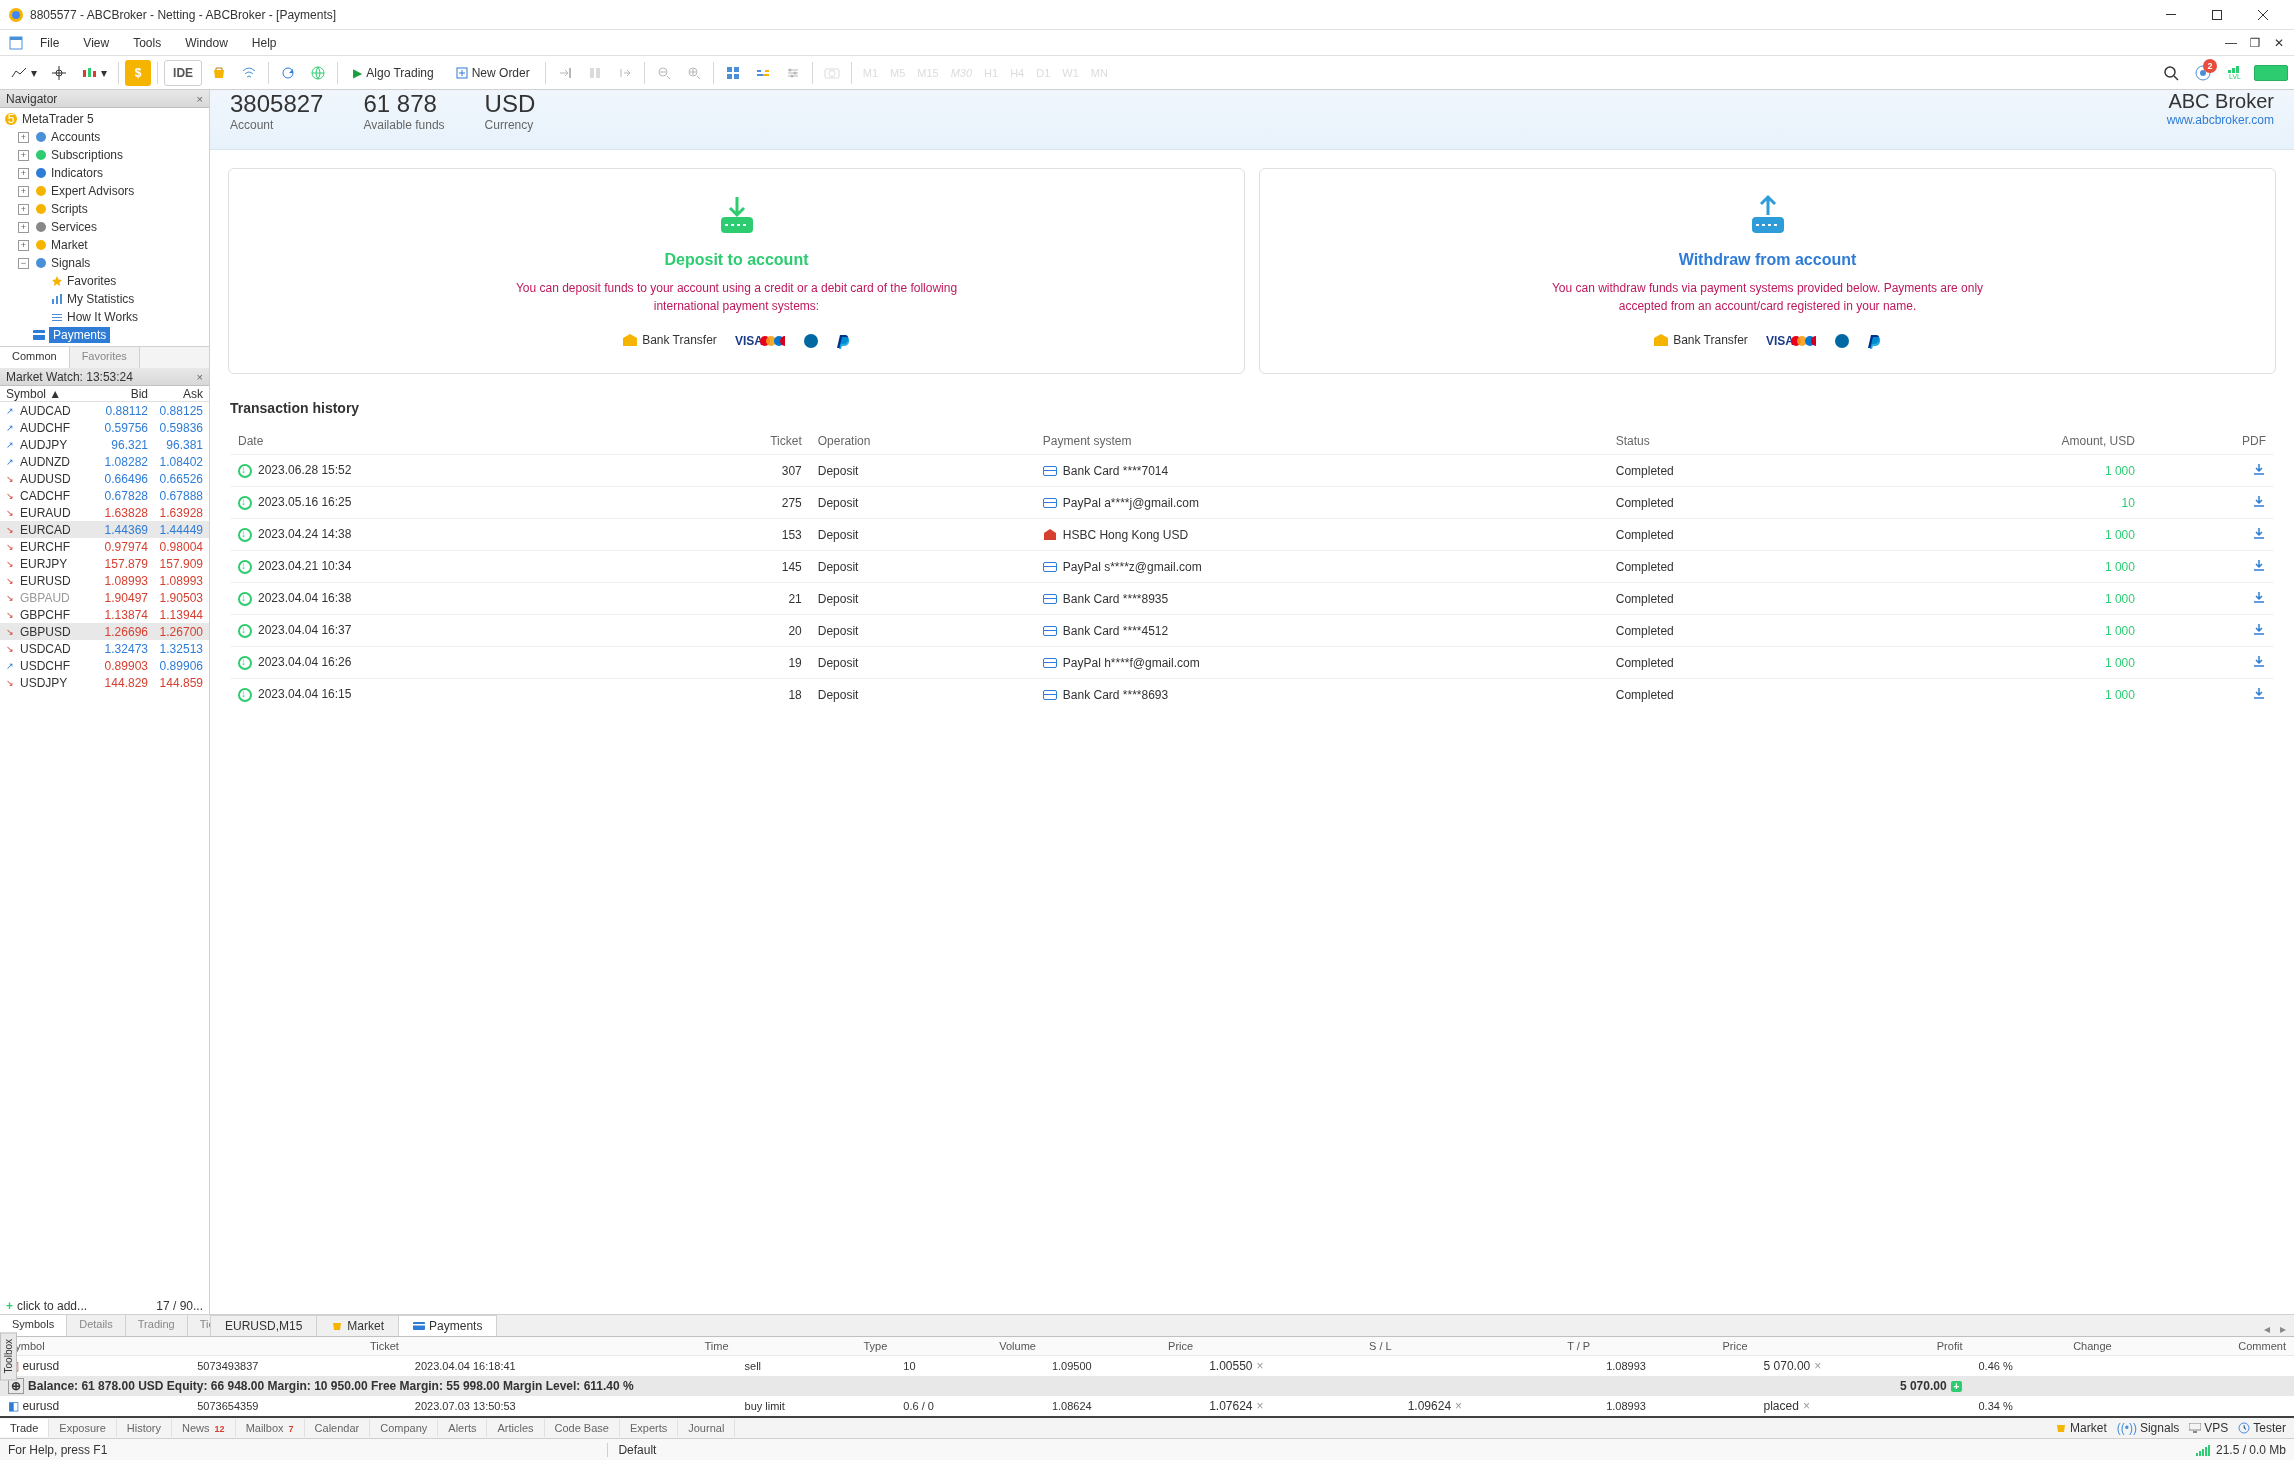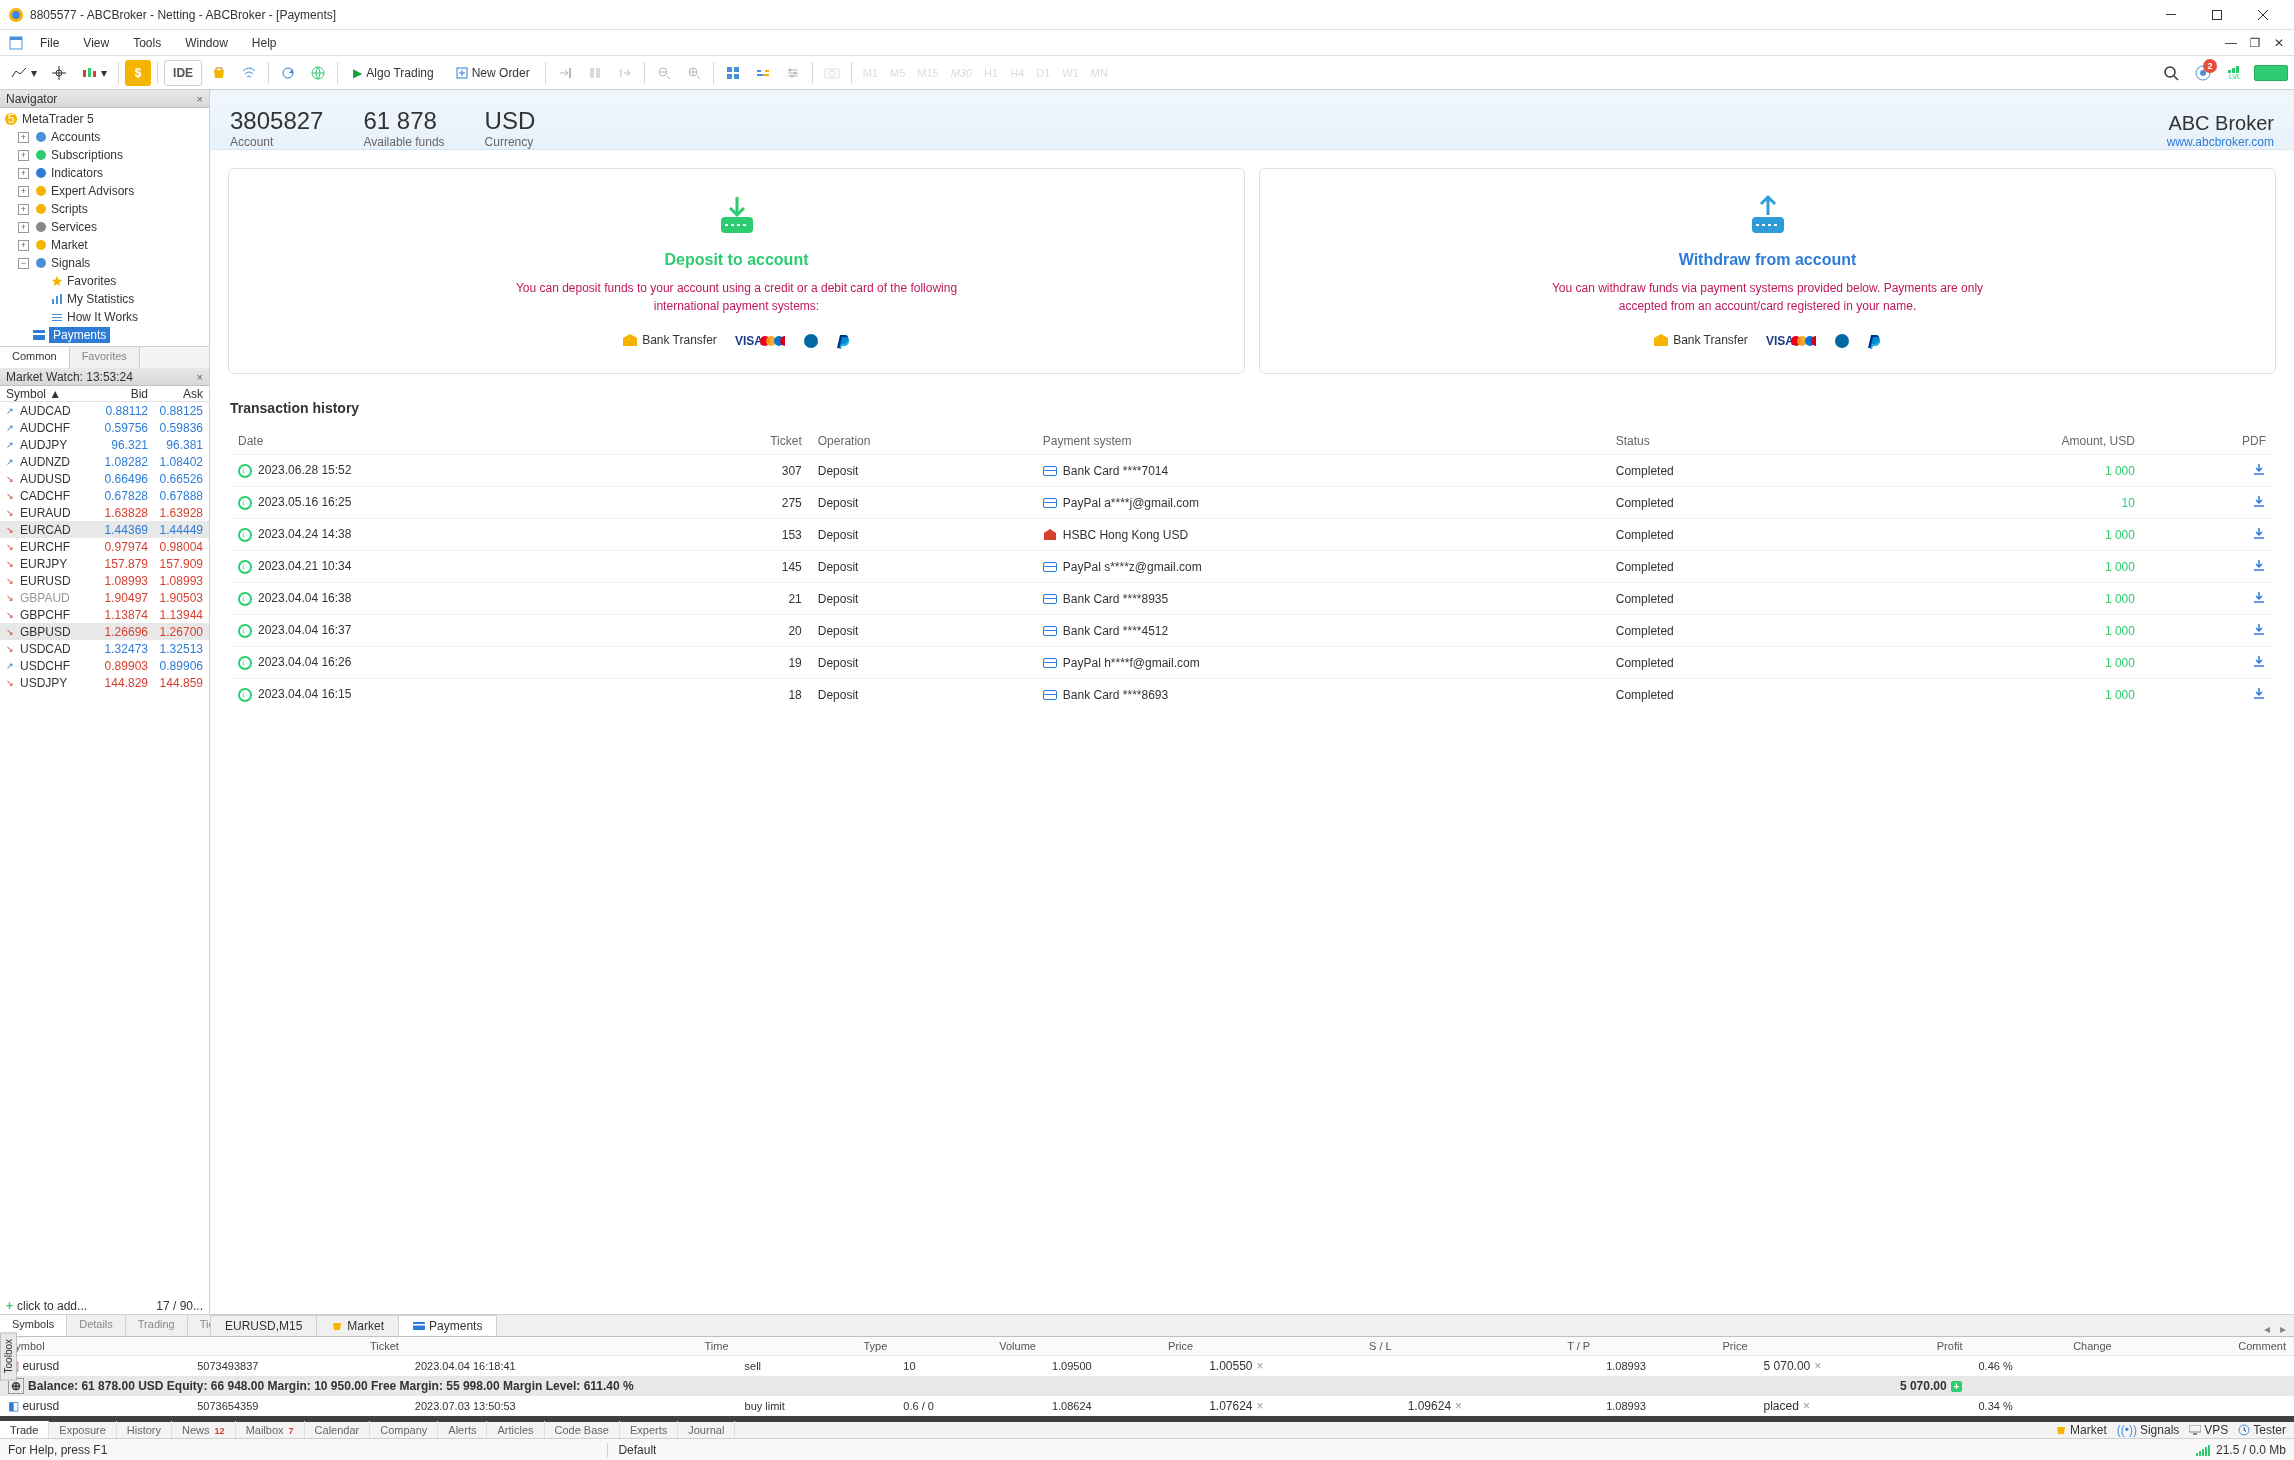"3805827" .acct-hdr { align-items: flex-end -> flex-start }
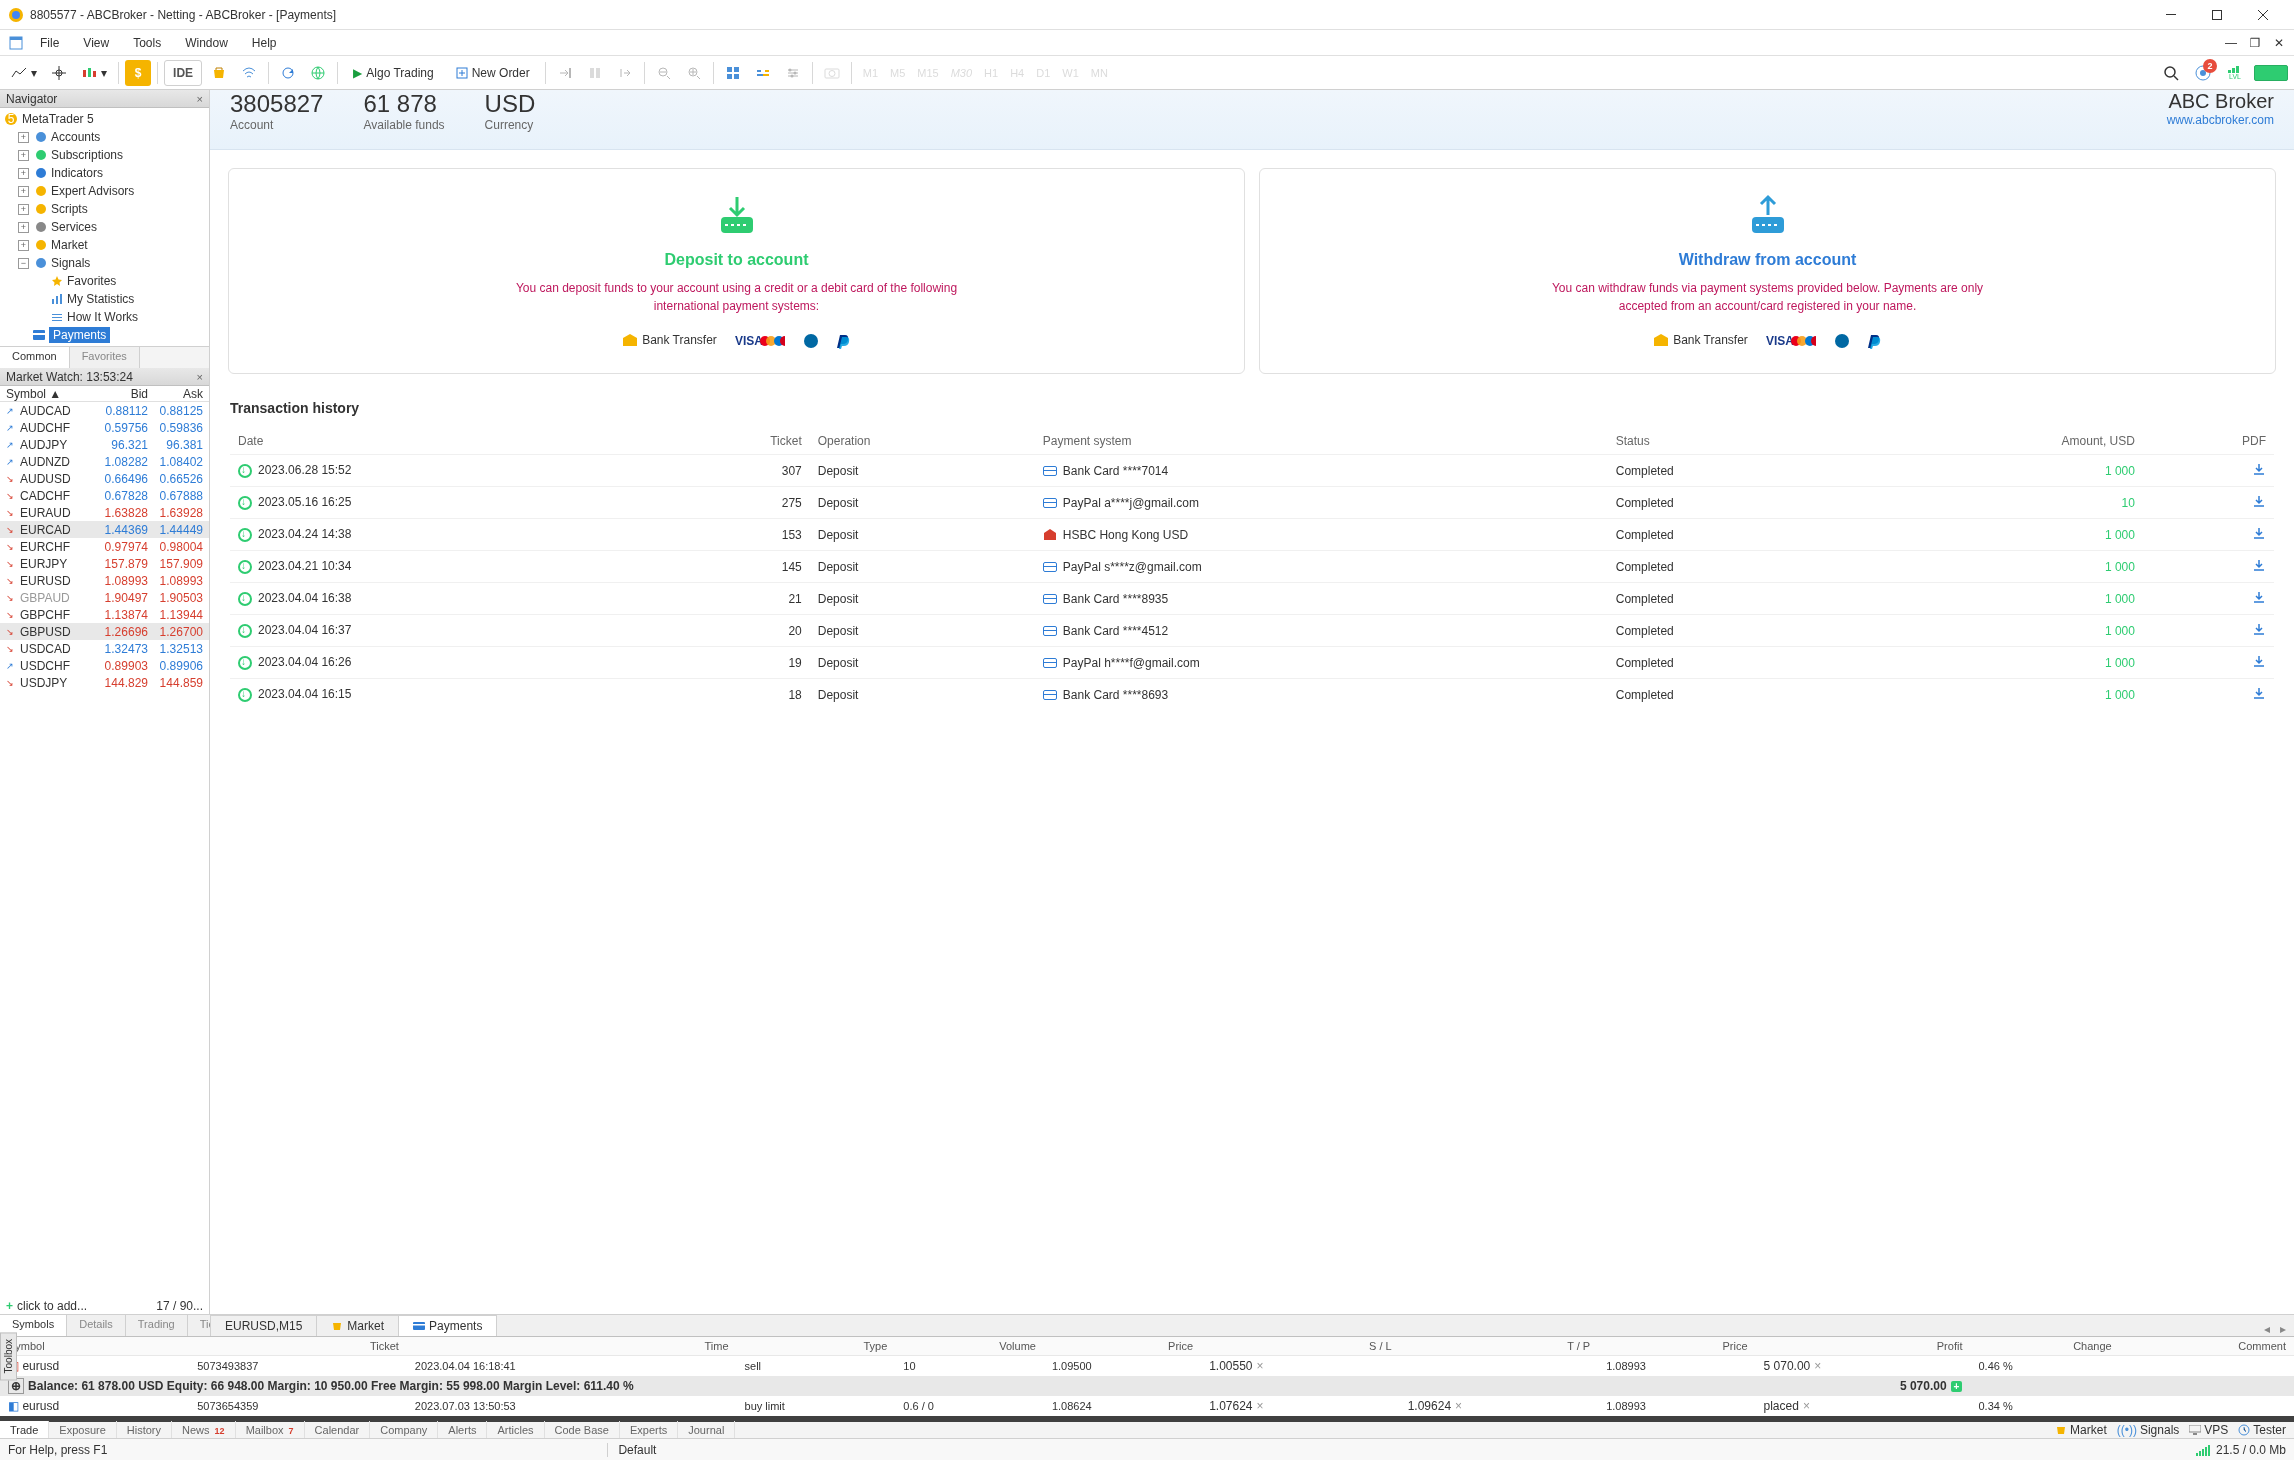"Trade" .btabs { border-top: 6px solid #404040 -> 2px solid #404040 }
